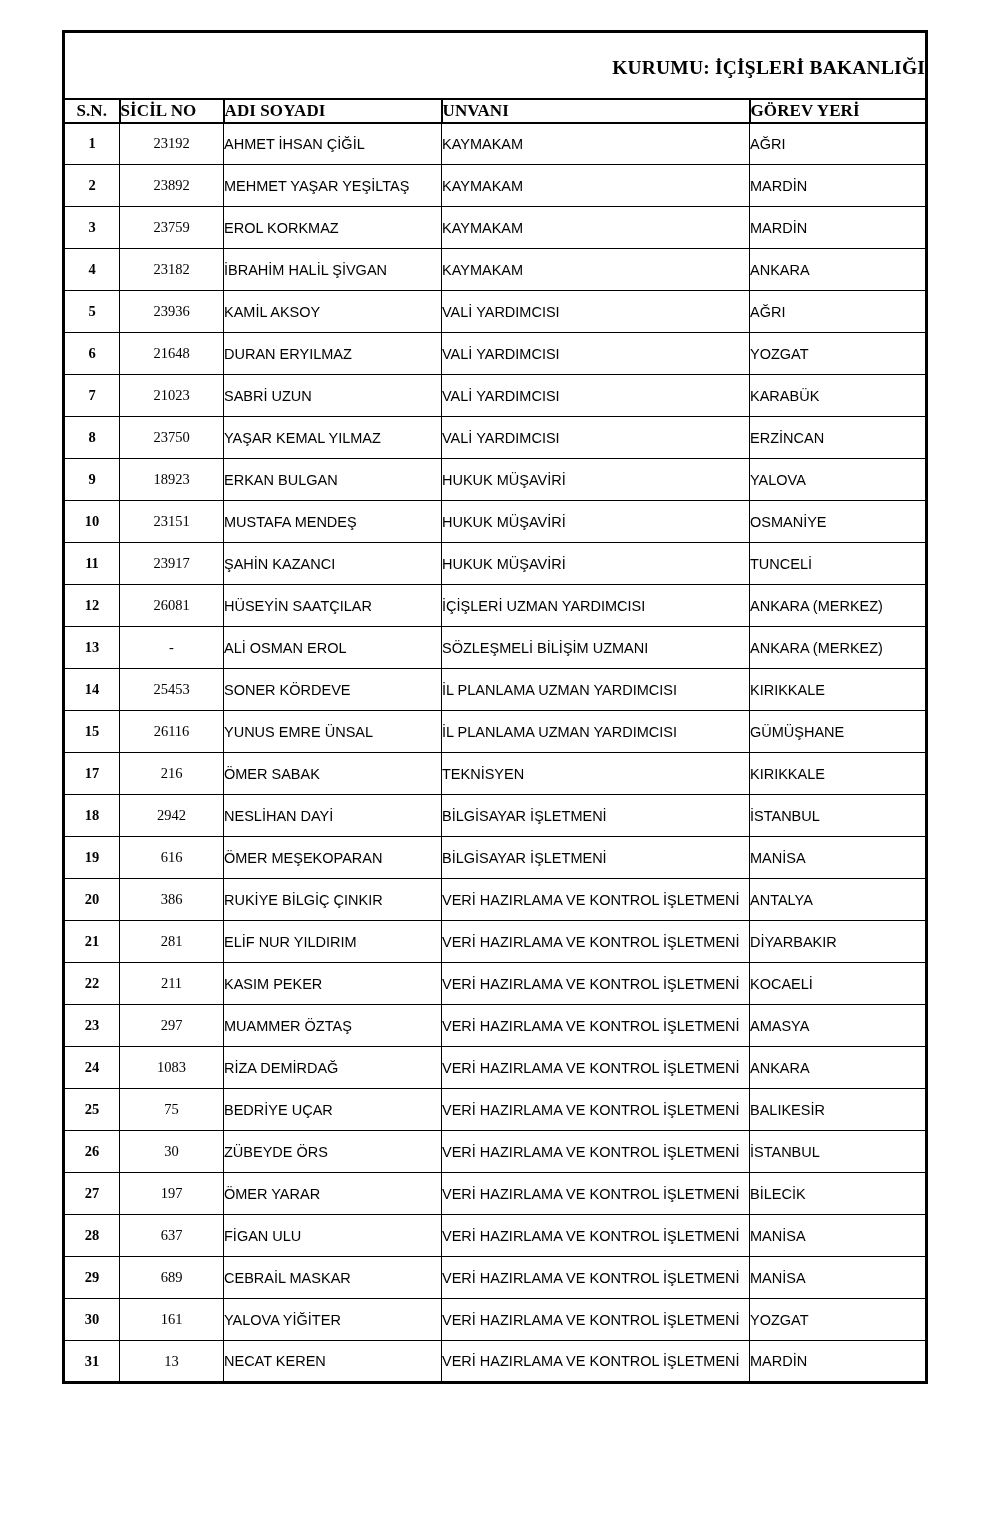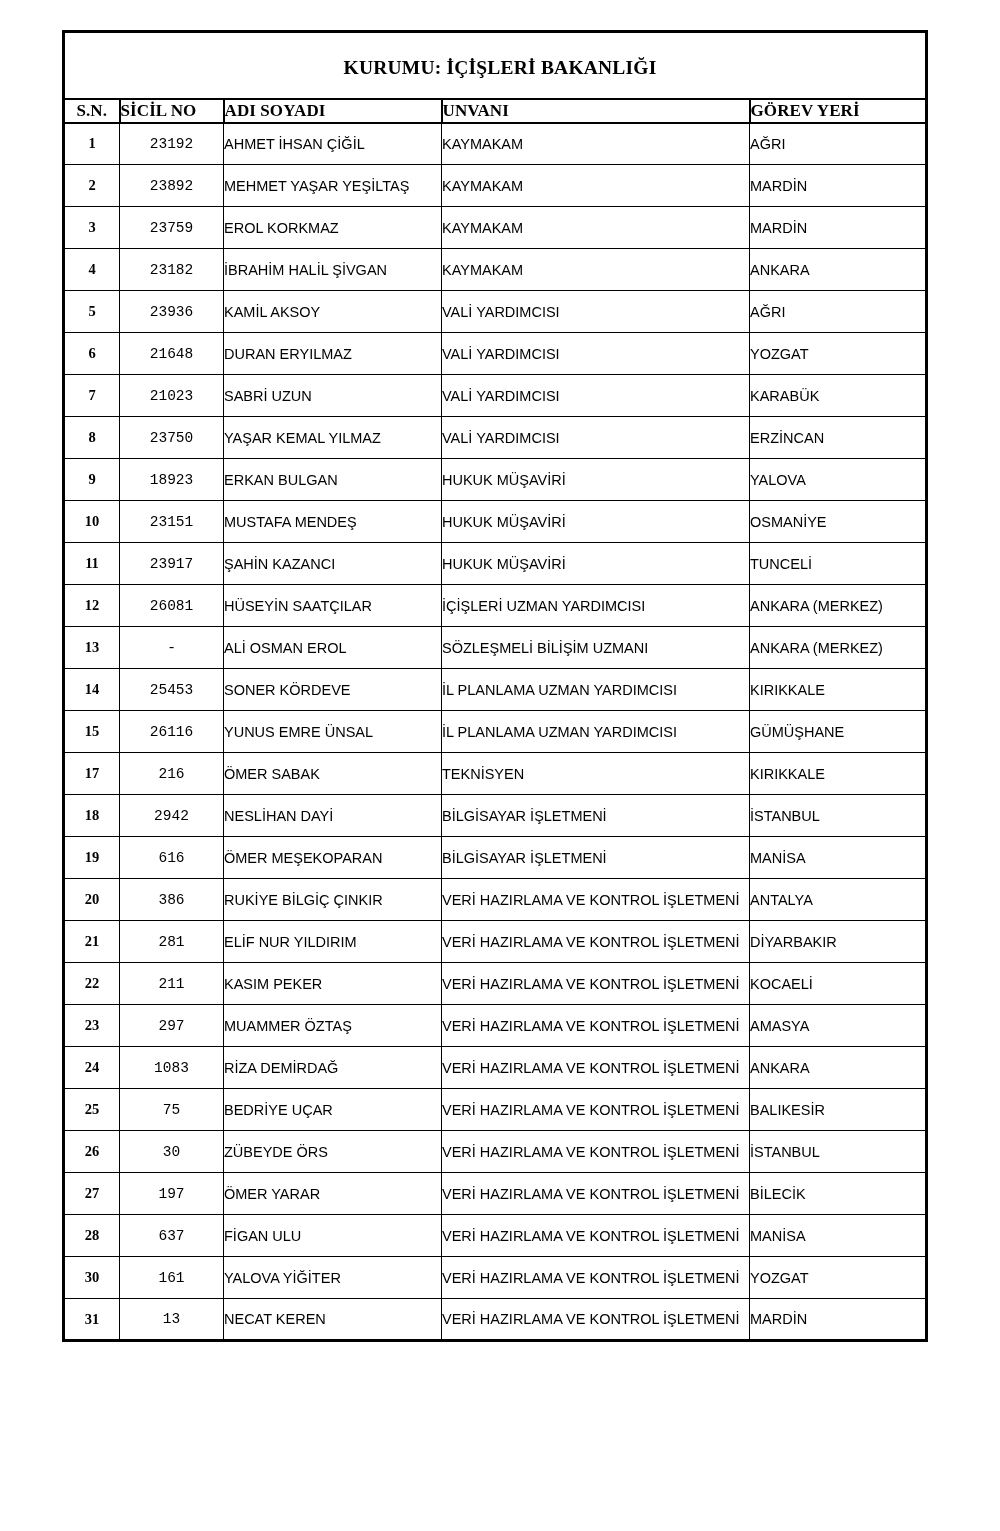"KURUMU: İÇİŞLERİ BAKANLIĞI" .title-cell { text-align: center -> right }
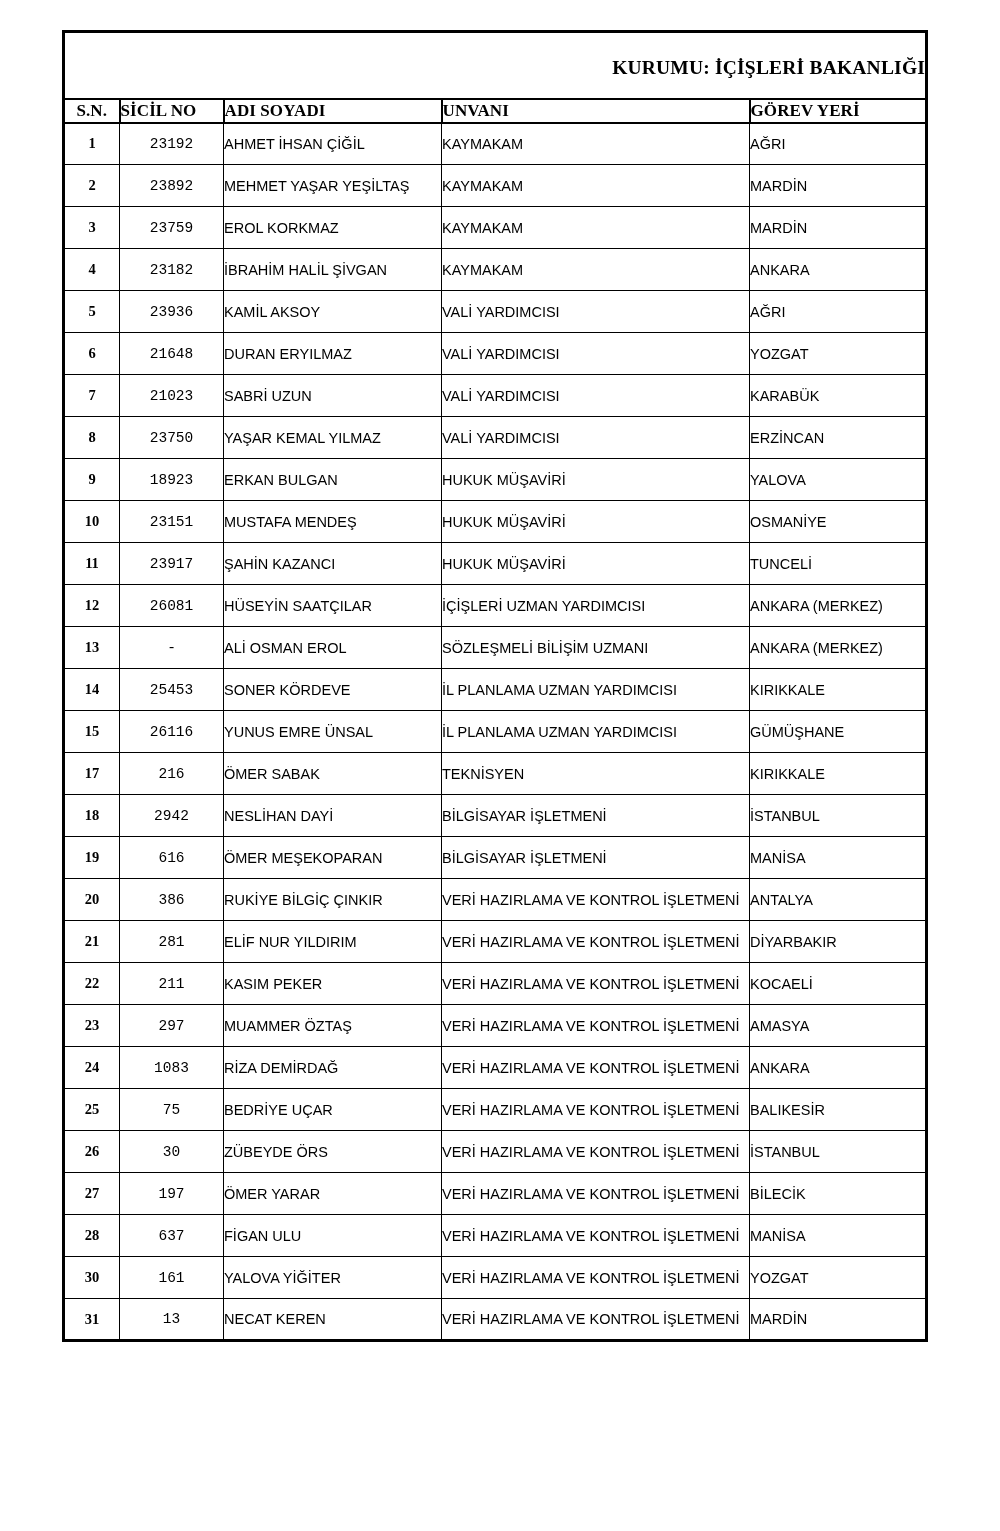"23192" .c-sicil { font-family: Liberation Mono, monospace -> Liberation Serif, serif }
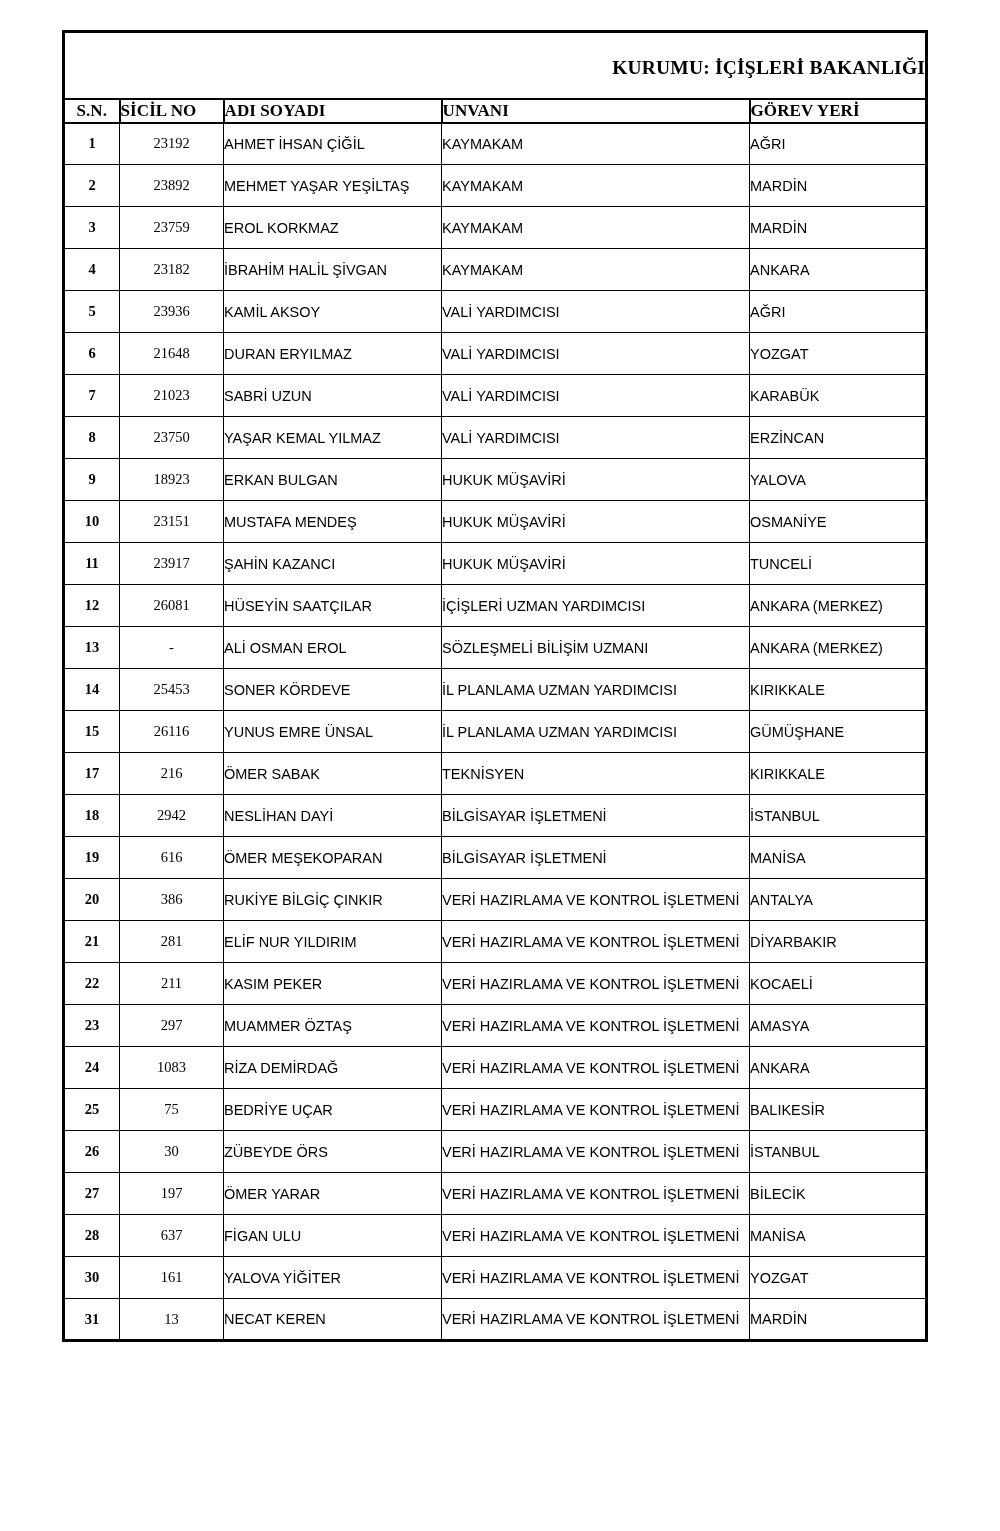"29" tr.data-row { html: none -> <tr> <td>29</td> <td>689</td> <td>CEBRAİL MASKAR</td> <td>VERİ HAZIRLAMA VE KONTROL İŞLETMENİ</td> <td>MANİSA</td> </tr> }
